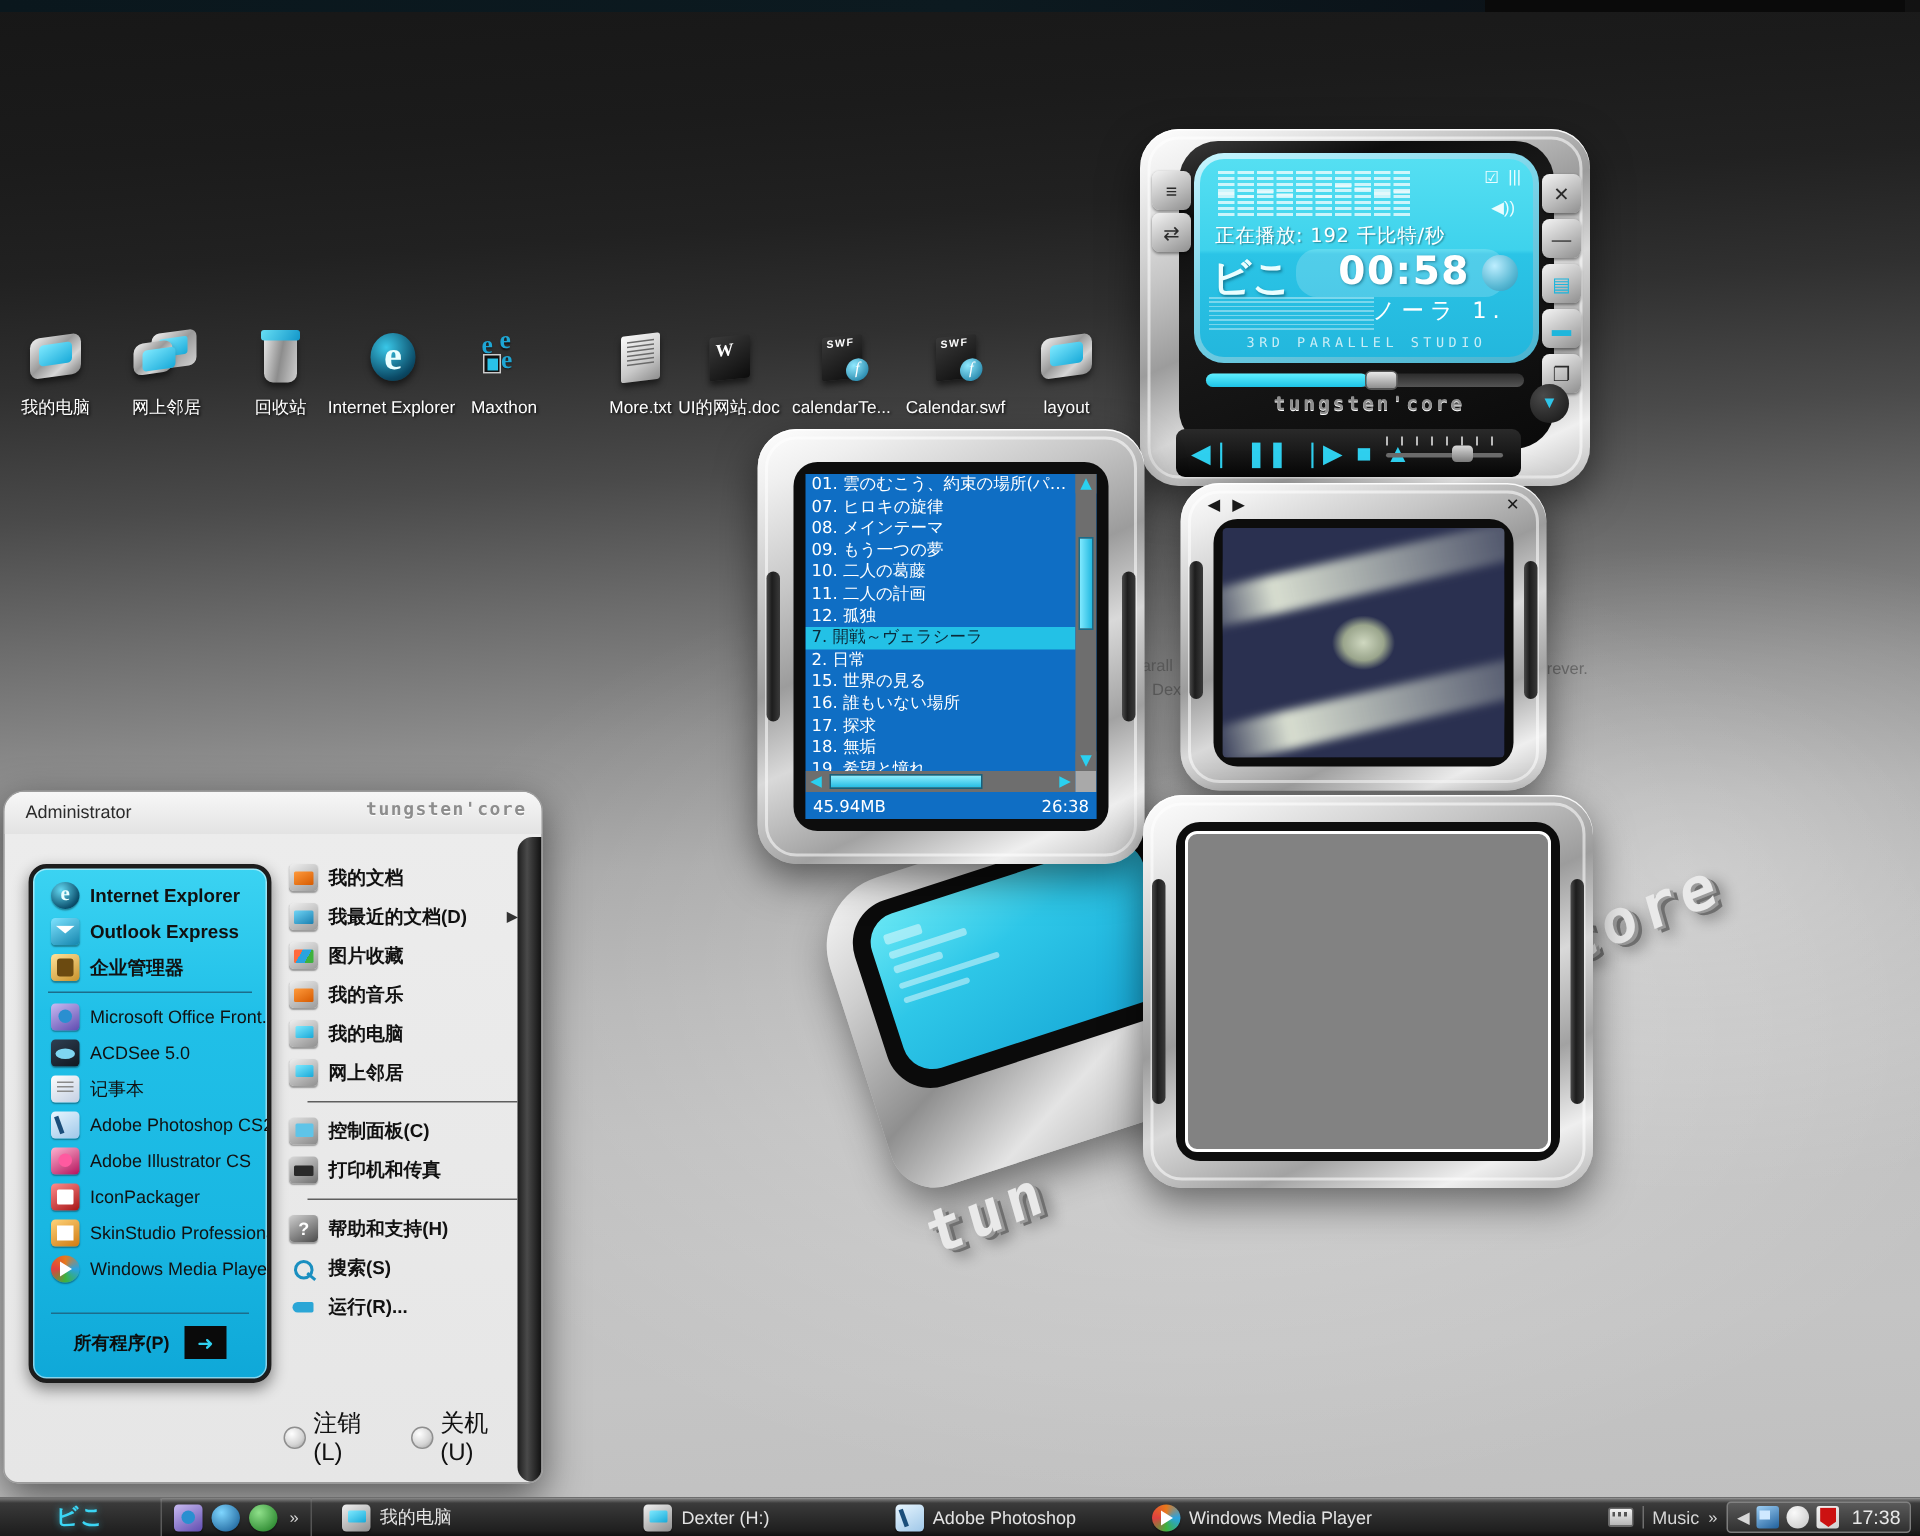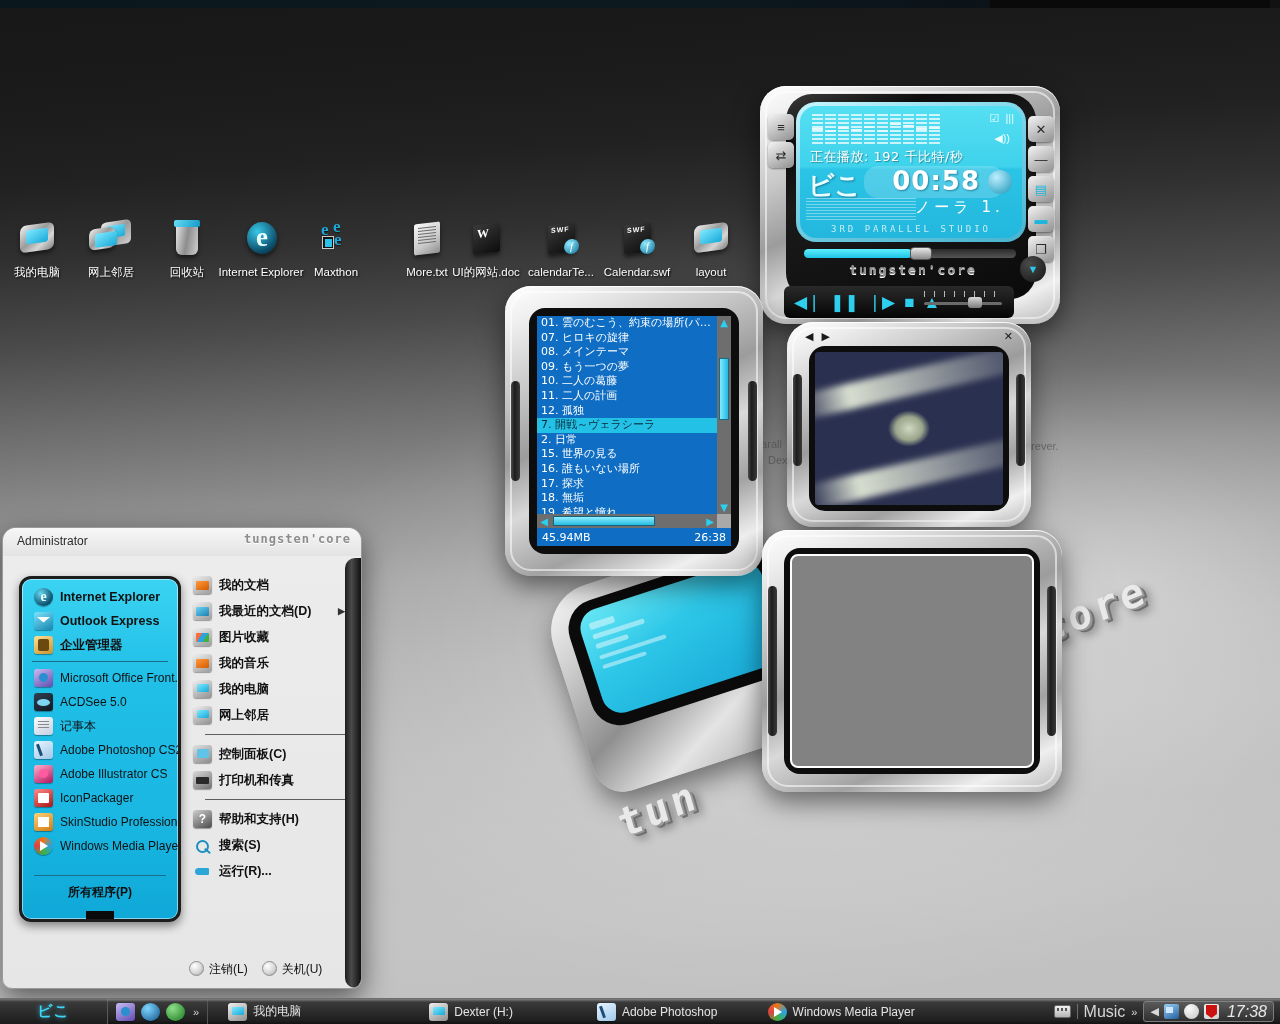"所有程序(P)" #smleft .allprog .row { flex-direction: column -> none }
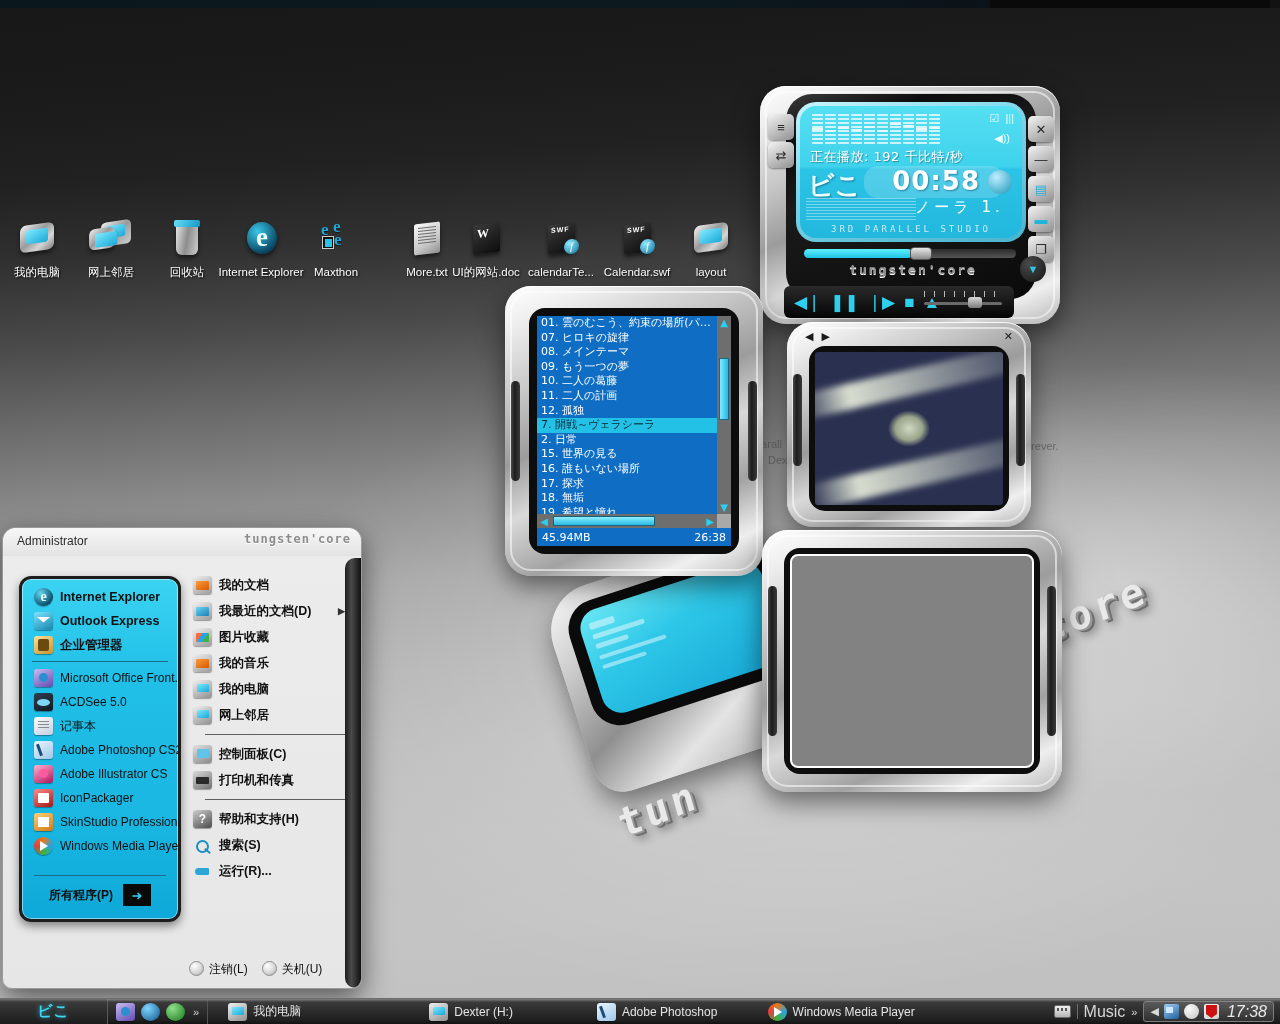"注销(L)" #smfoot .fi { align-items: none -> center; font-size: 12px -> 16px }
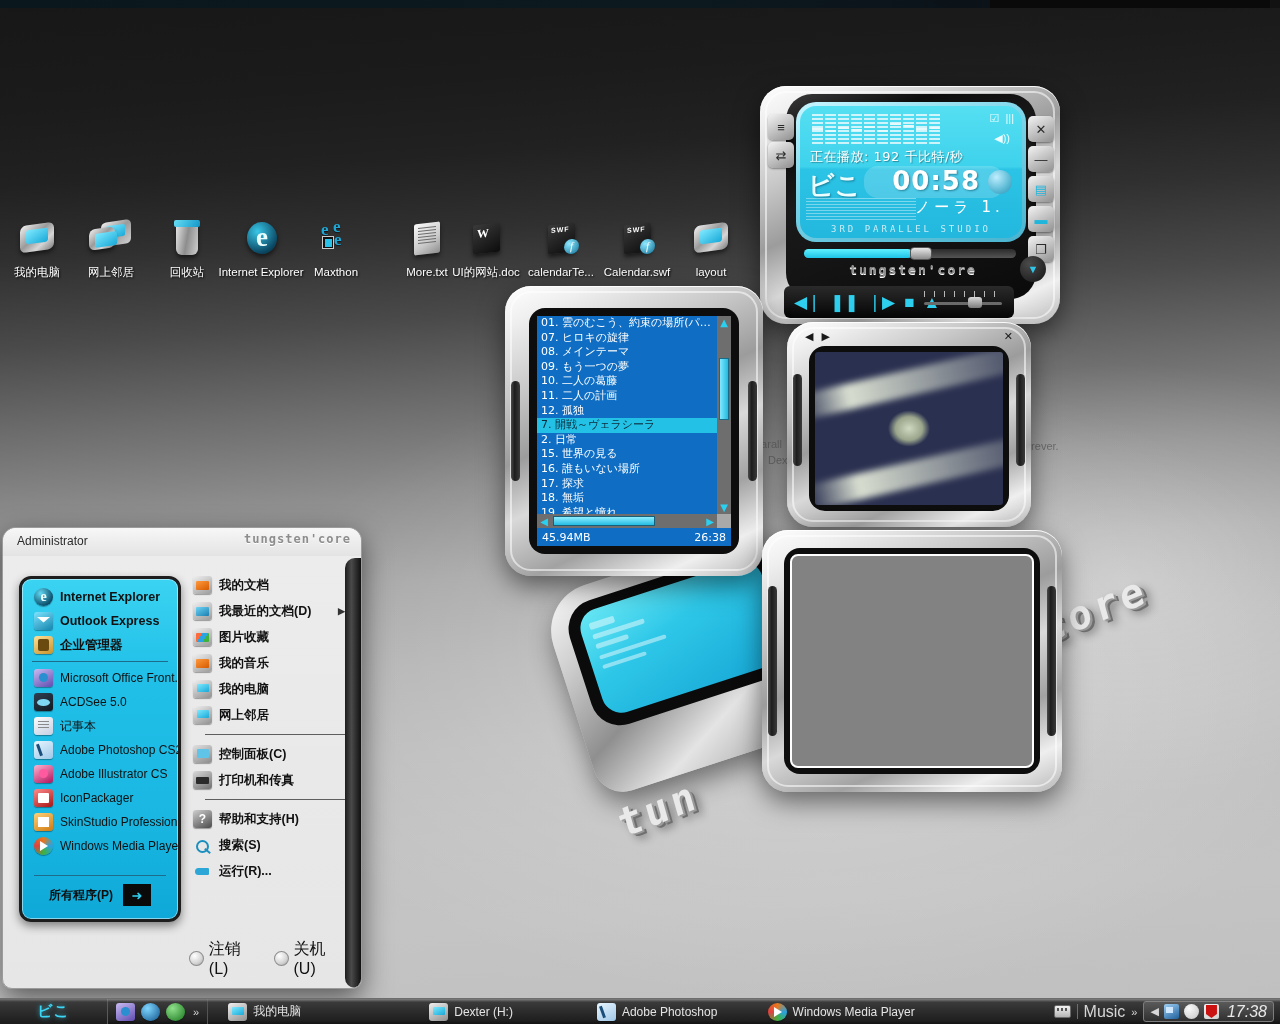"Music" #tray .musiclbl { font-size: 16px -> 12px }
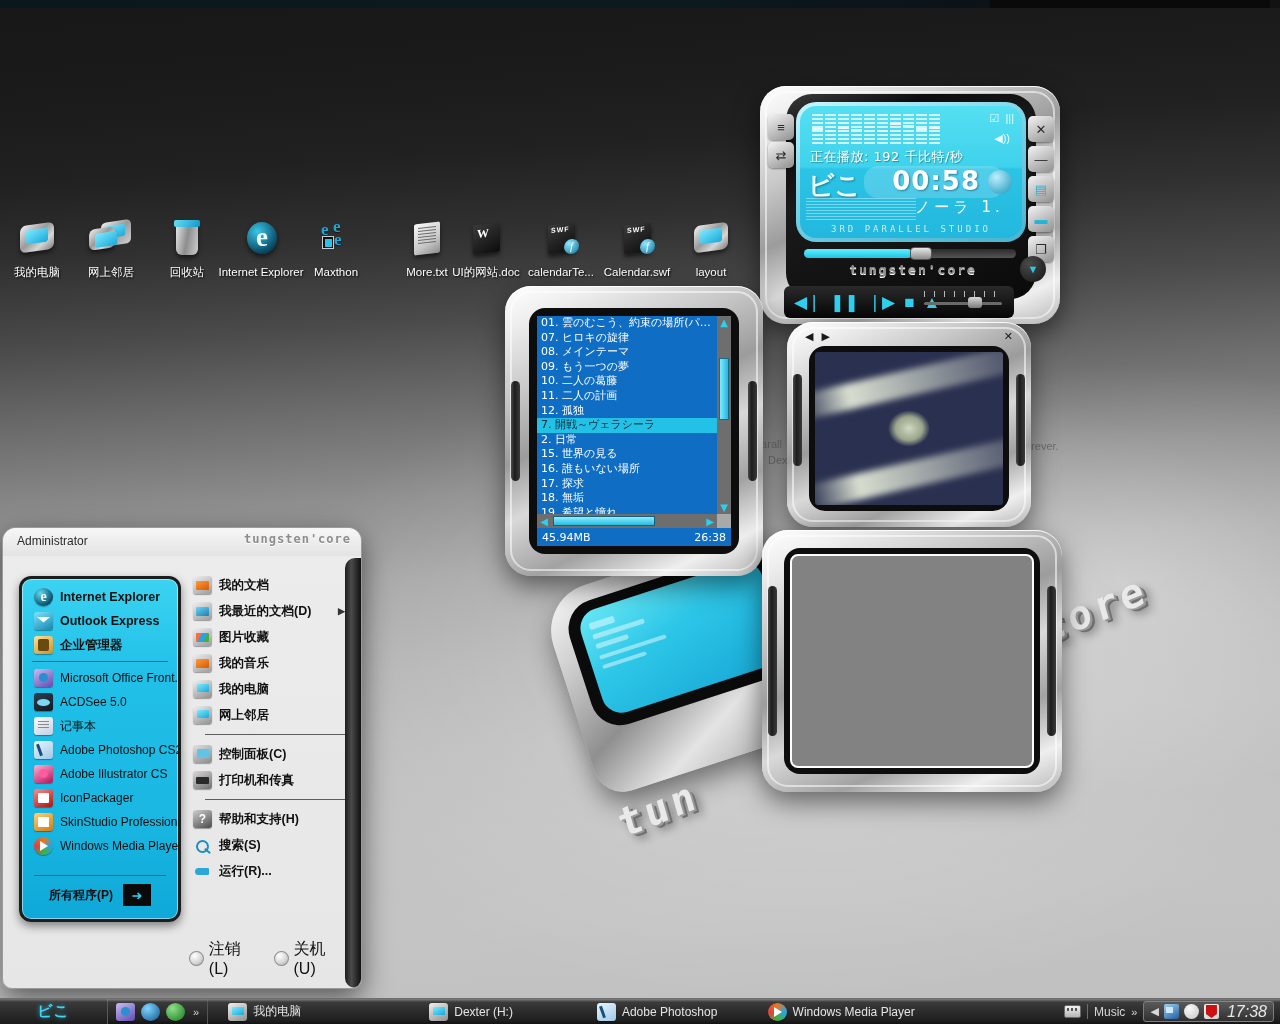"17:38" #traybox .clock { font-size: 16px -> 13px; font-style: italic -> none }
